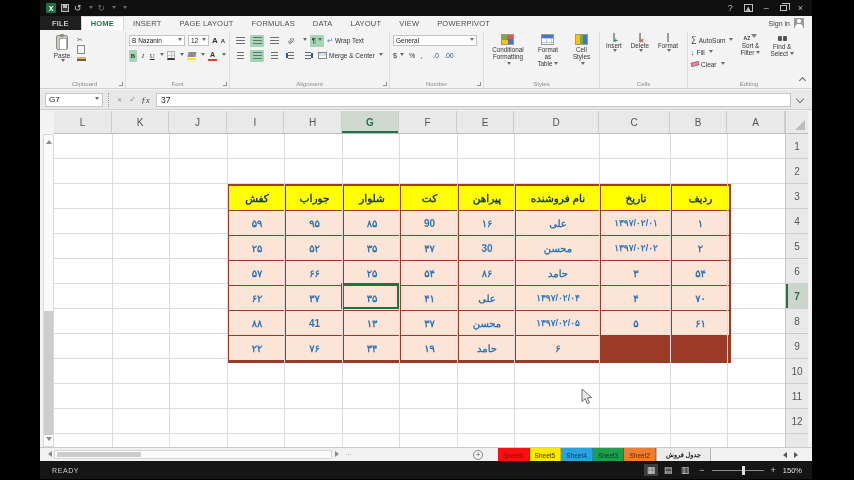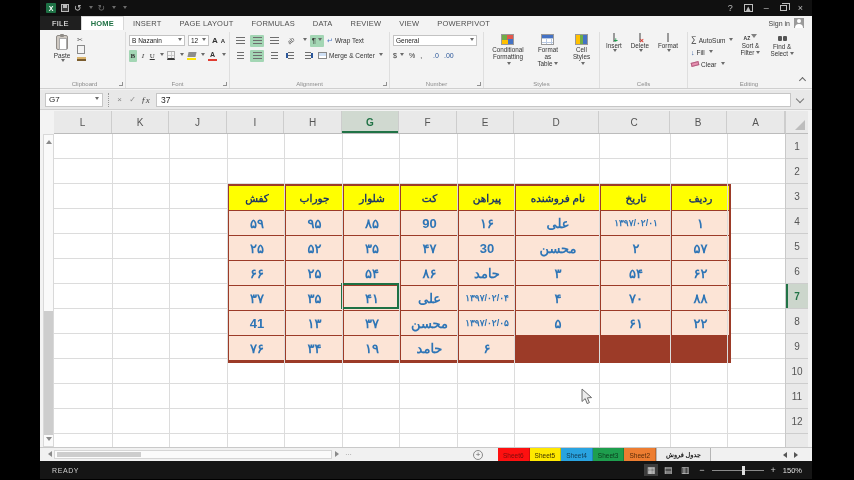"REVIEW" div.rtab { text: REVIEW -> LAYOUT }
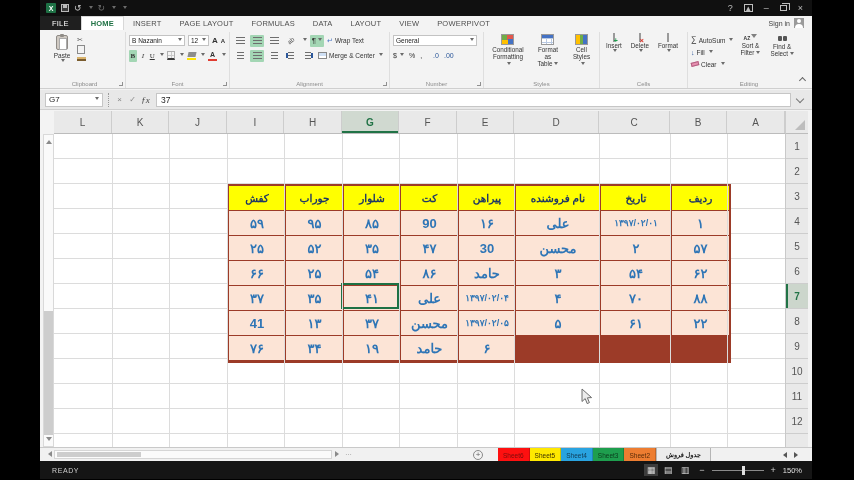"۵۹" .td { font-size: 13px -> 10px }
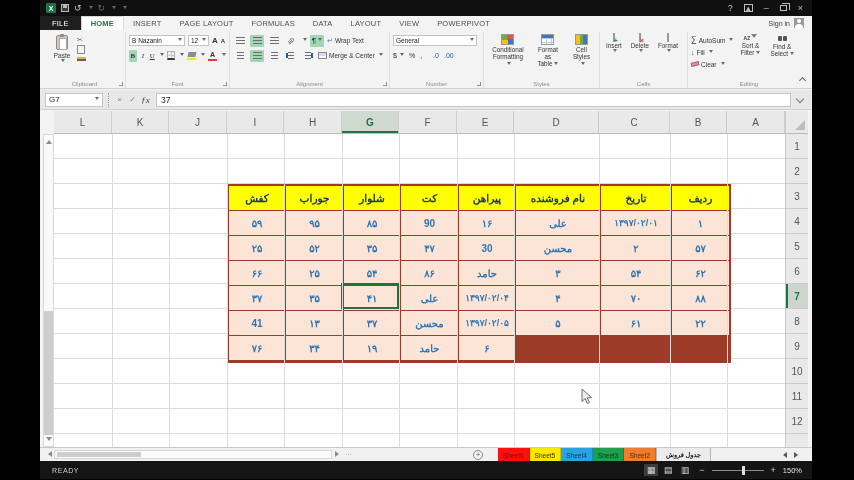"۱۳۹۷/۰۲/۰۲" div.tc { html: none -> <div>۱۳۹۷/۰۲/۰۲</div> }
